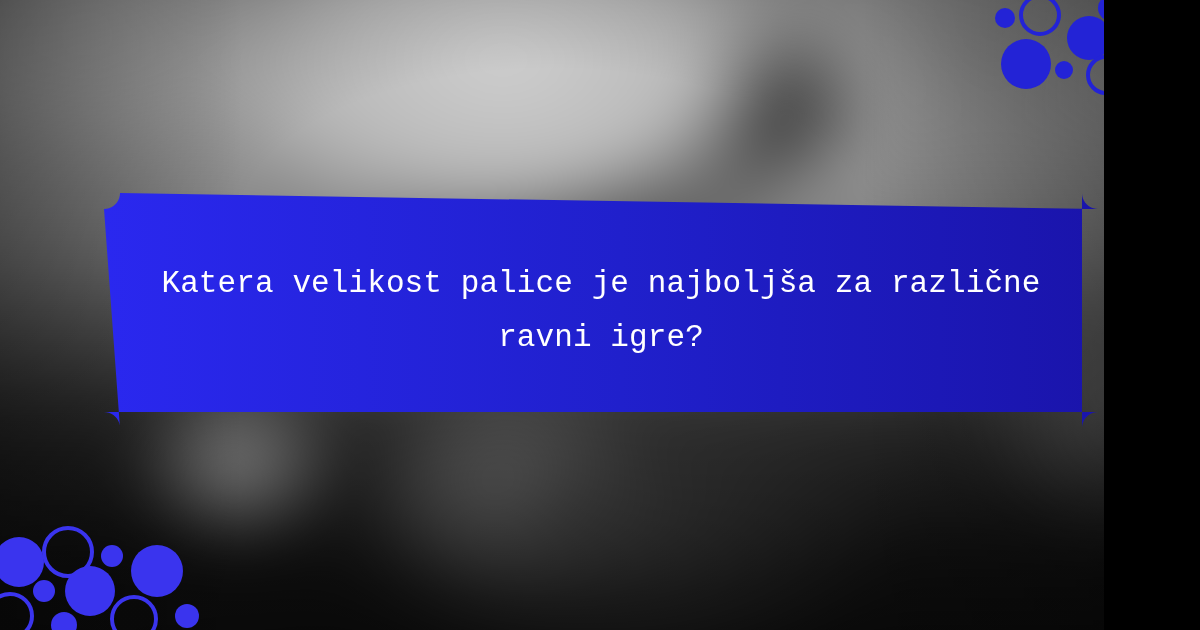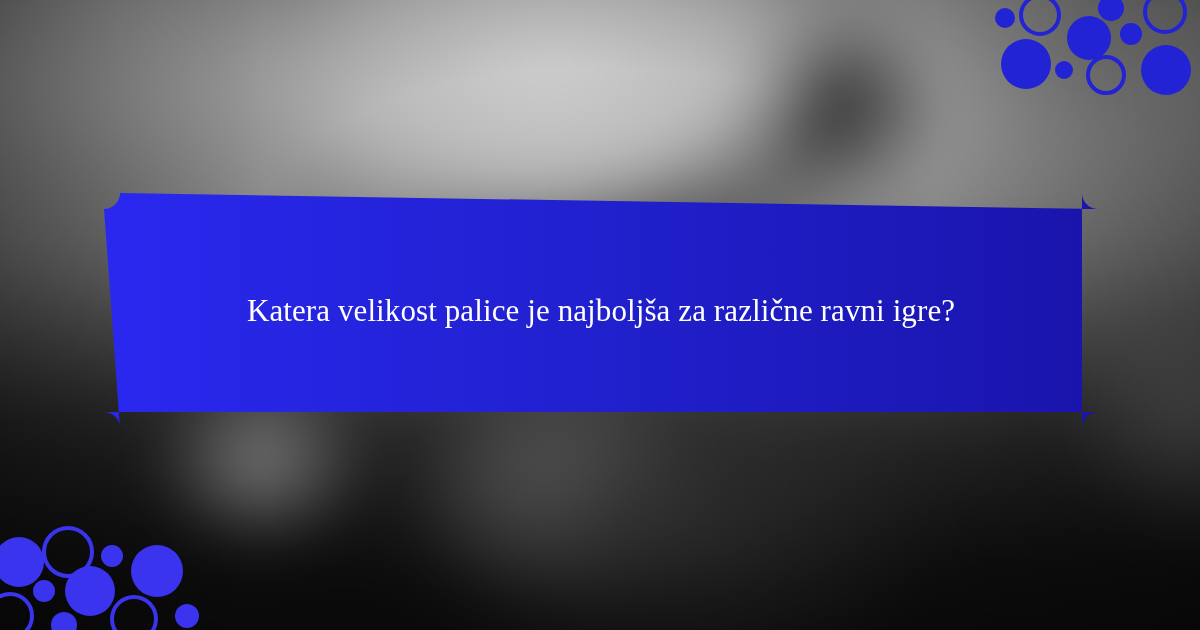"Katera velikost palice je najboljša" #stage { font-family: Liberation Serif, serif -> Liberation Mono, monospace; width: 1200px -> 1104px }
